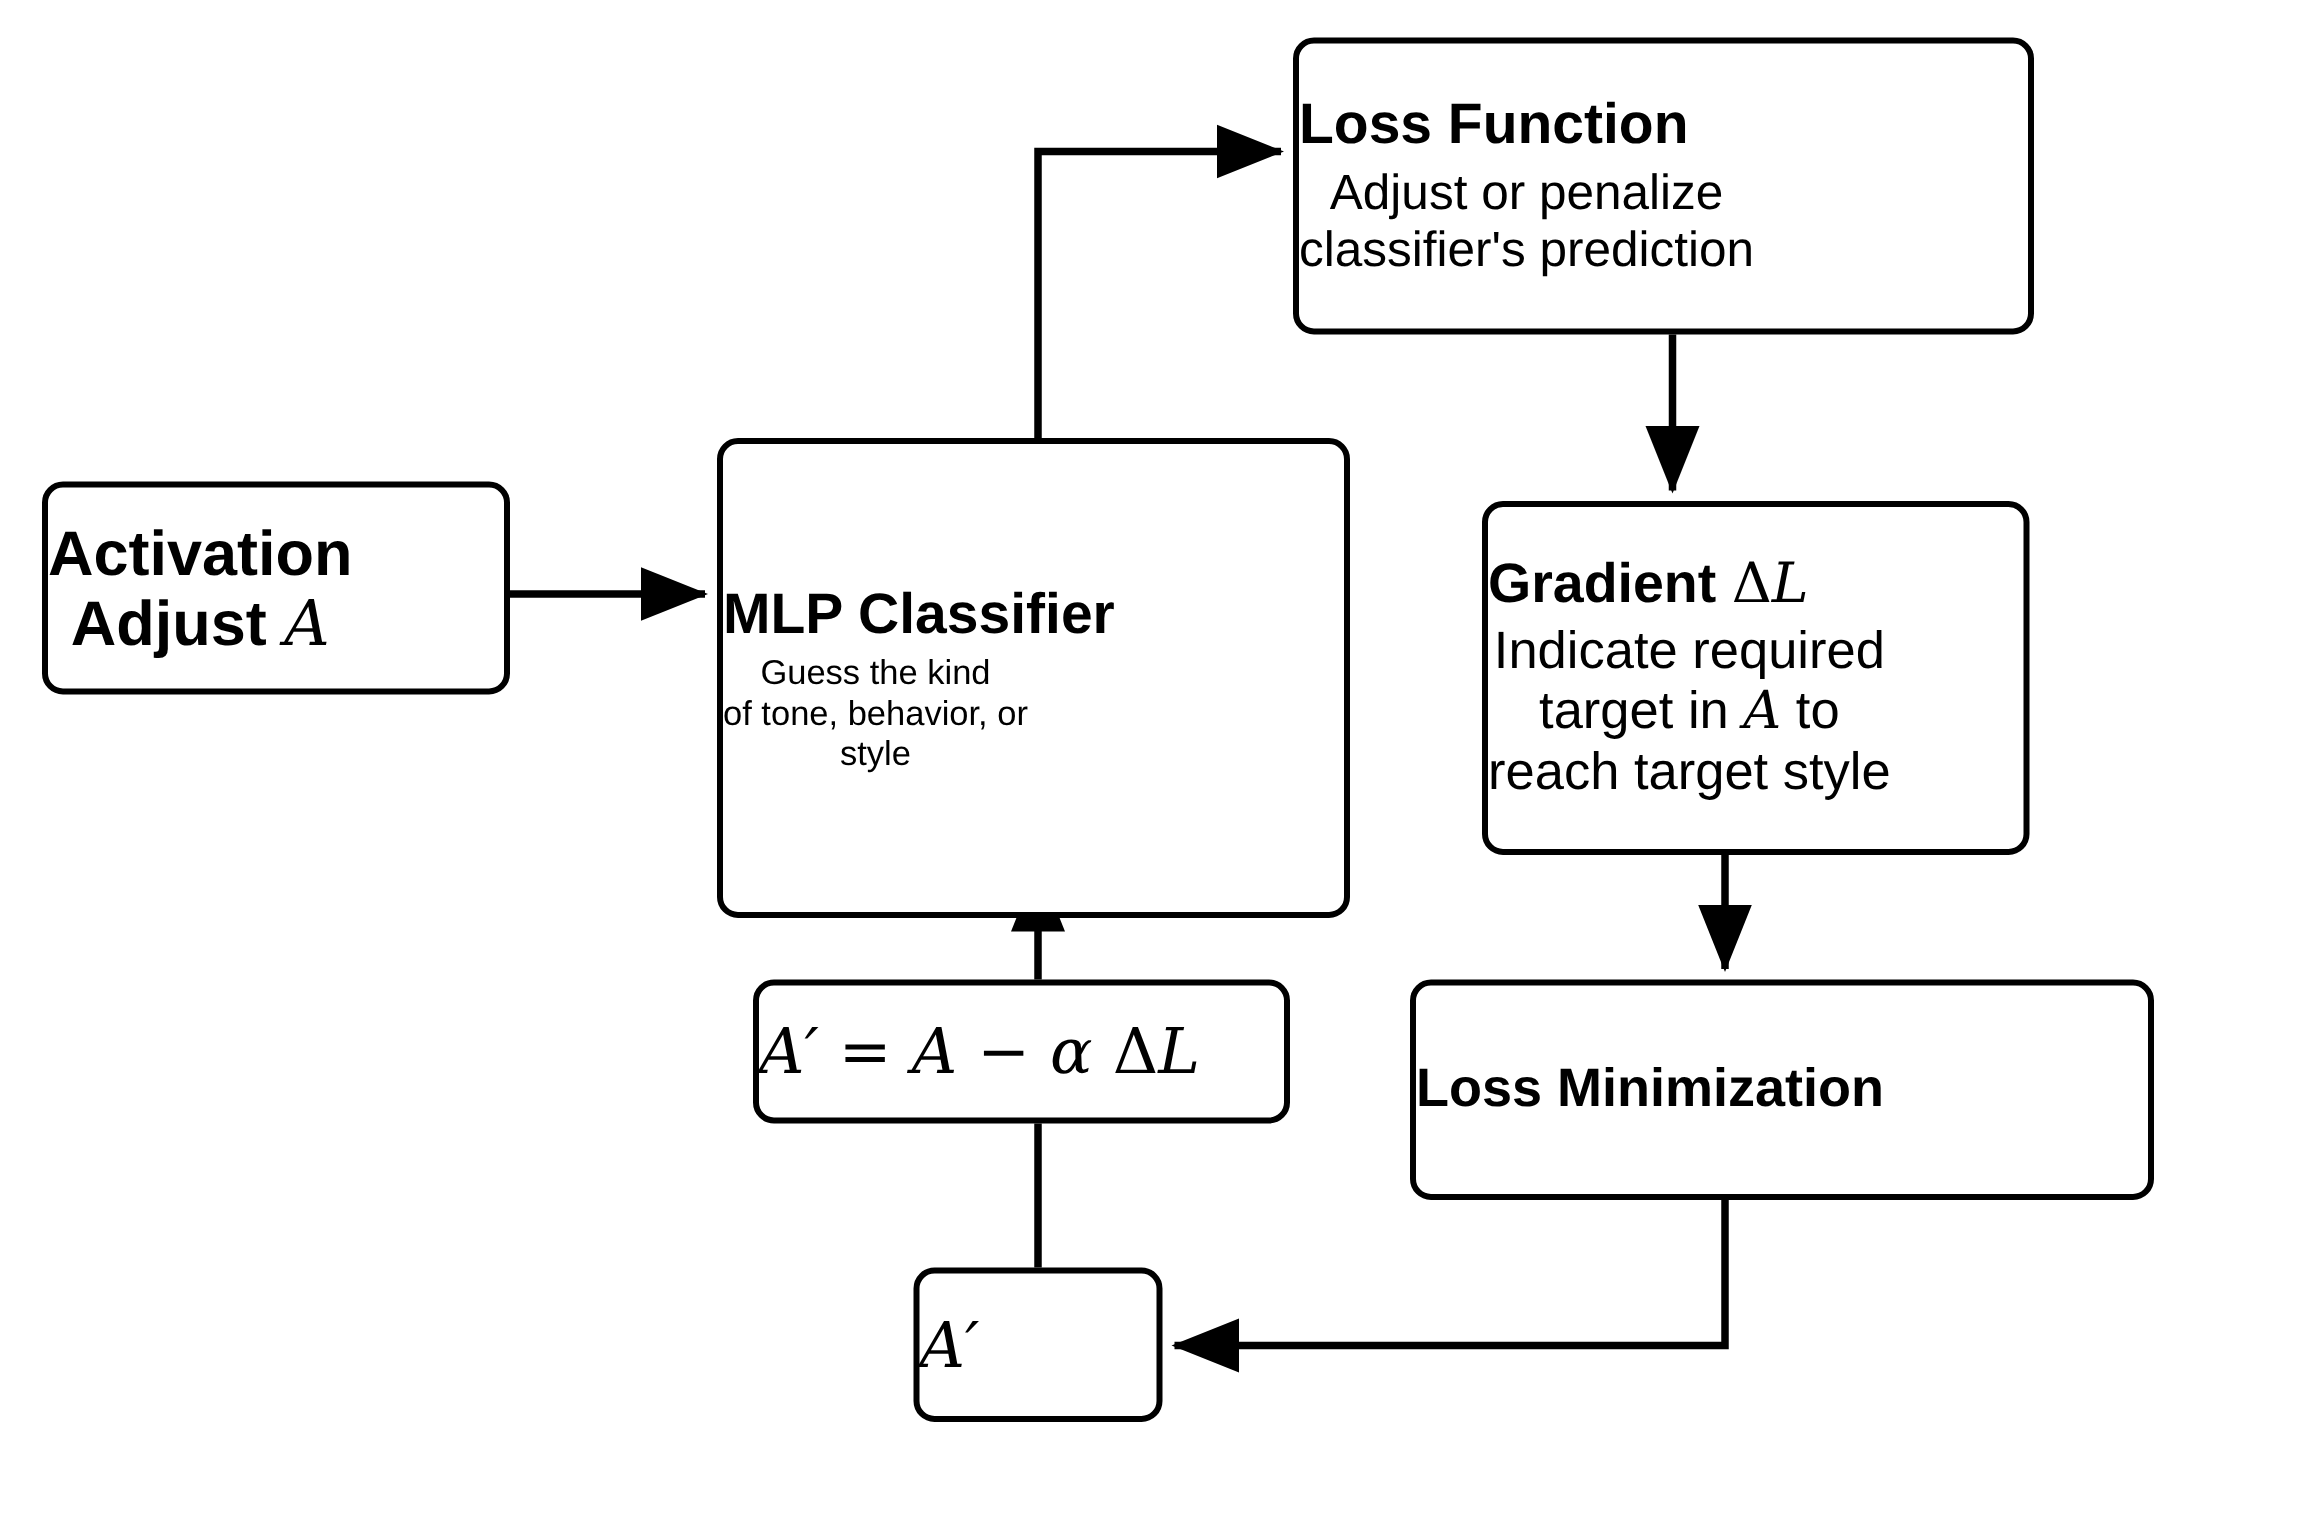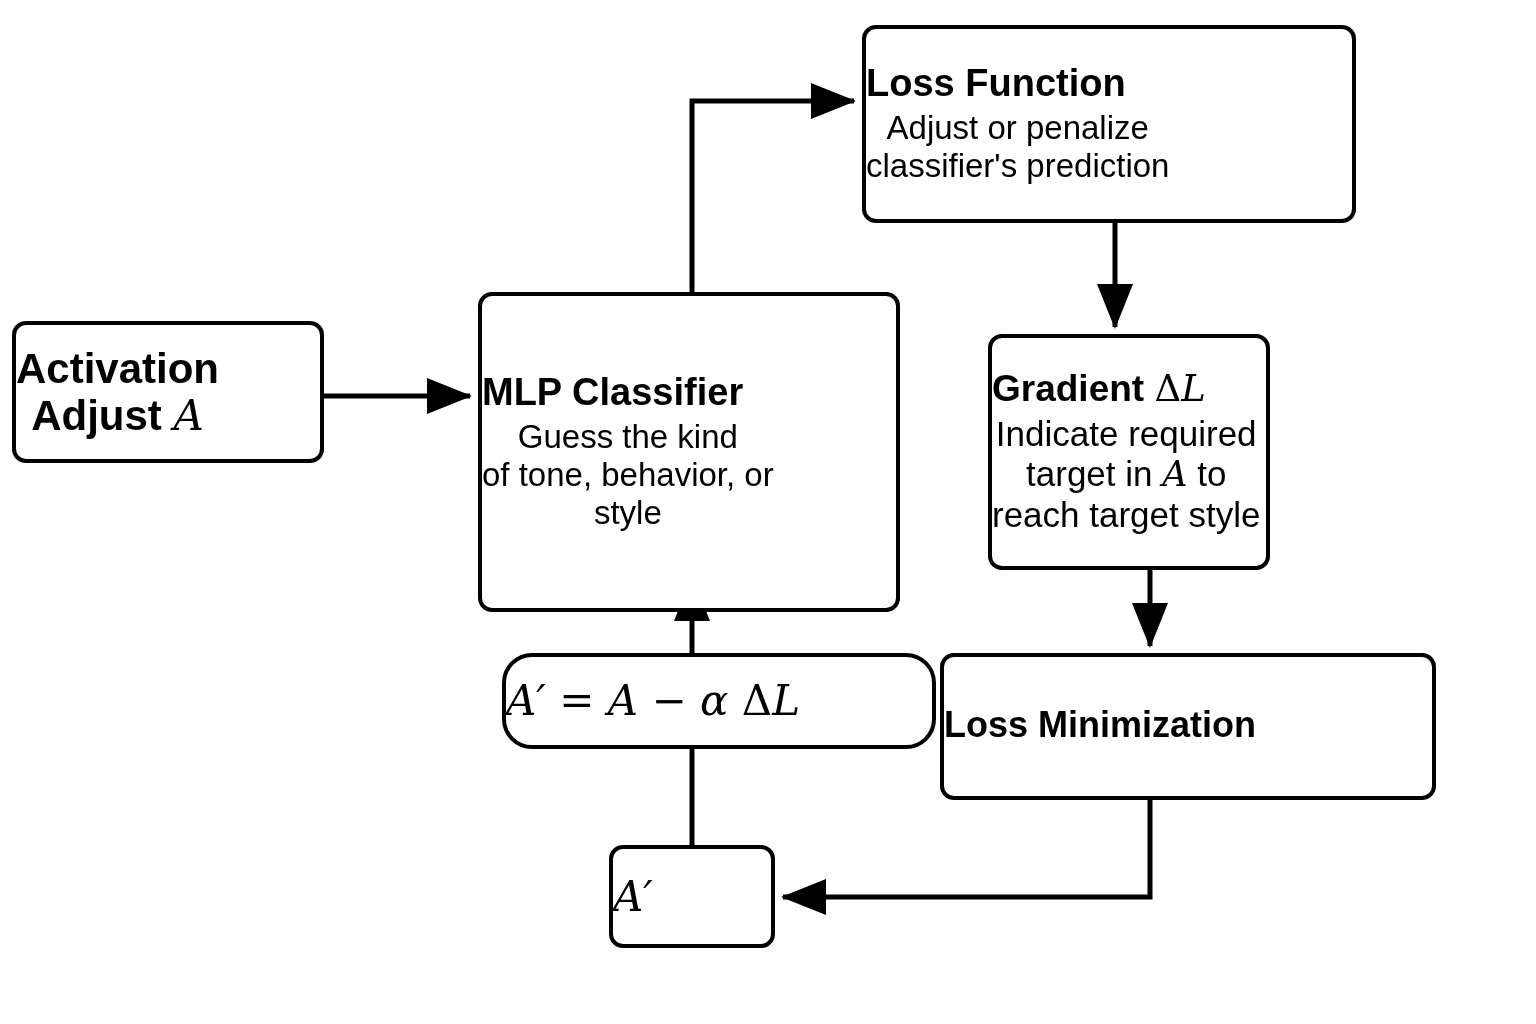"Activation" #node-activation { left: 12px -> 28px }
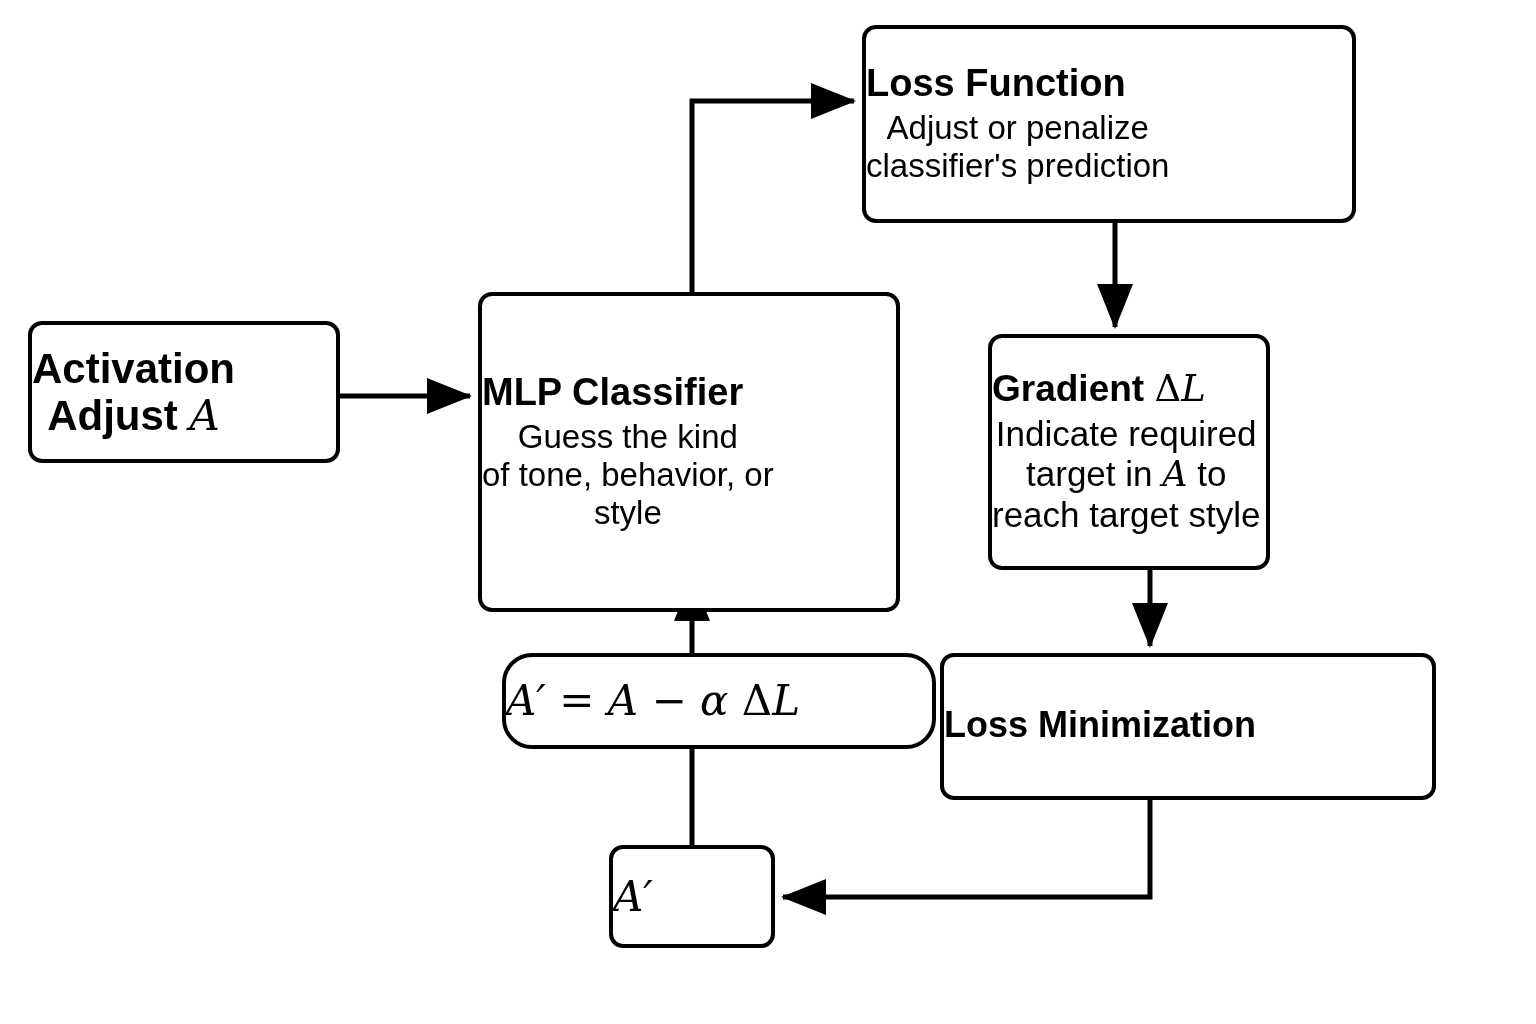"Gradient ΔL" #node-gradient { width: 282px -> 365px }
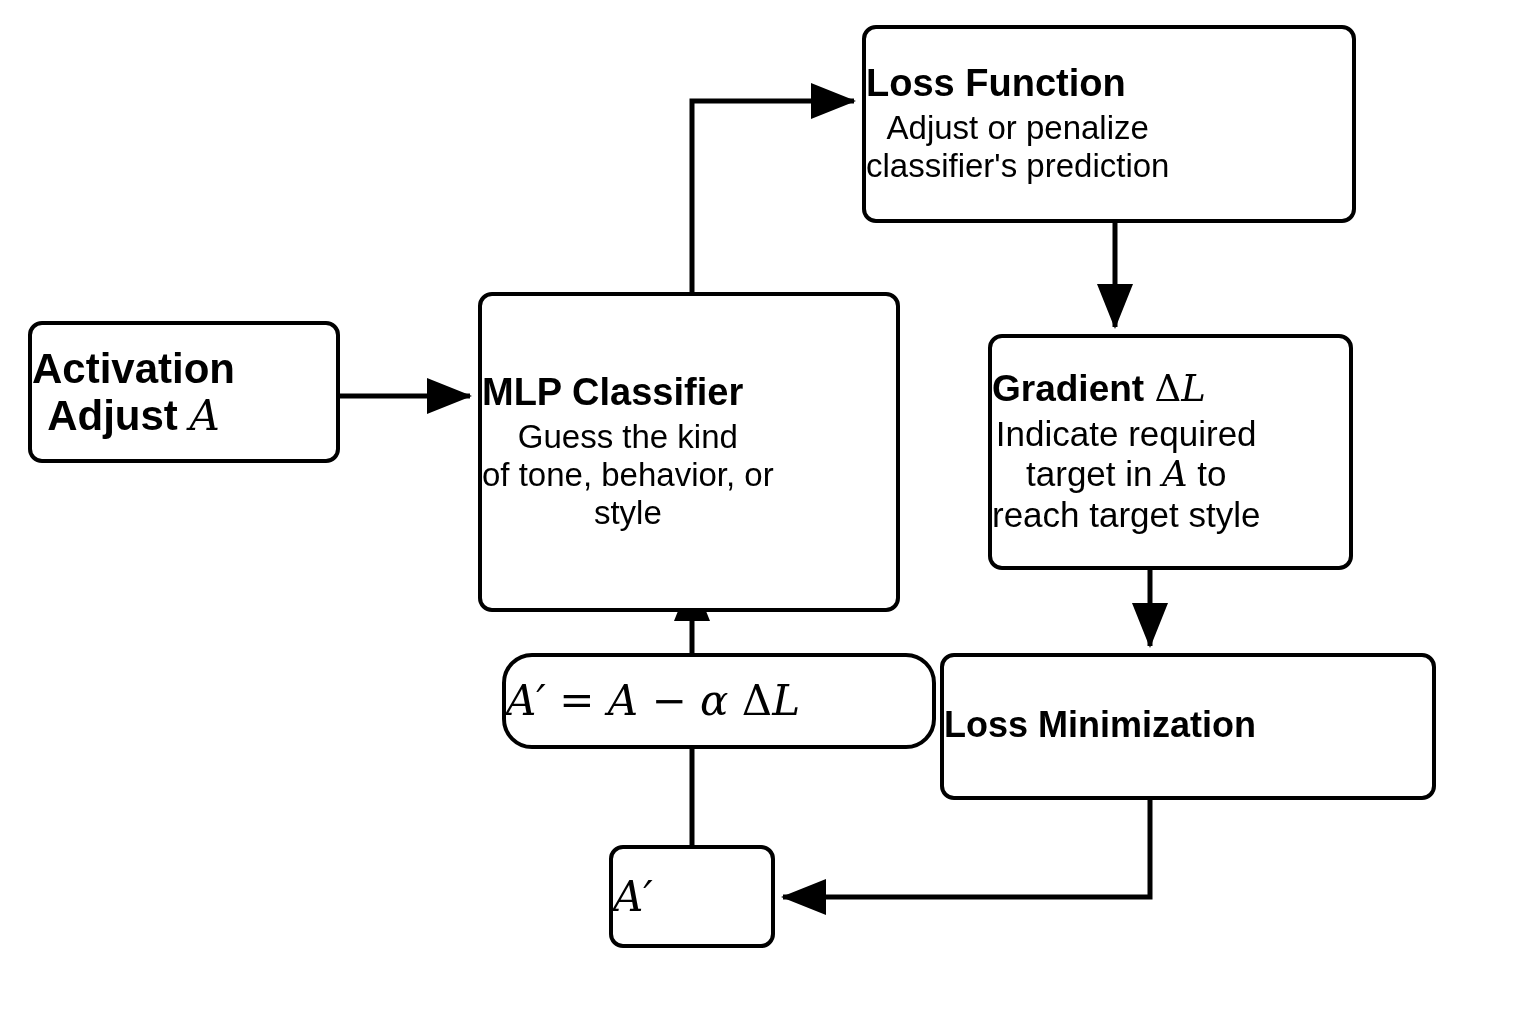"Guess the kind" #node-mlp .desc { font-size: 33px -> 23px }
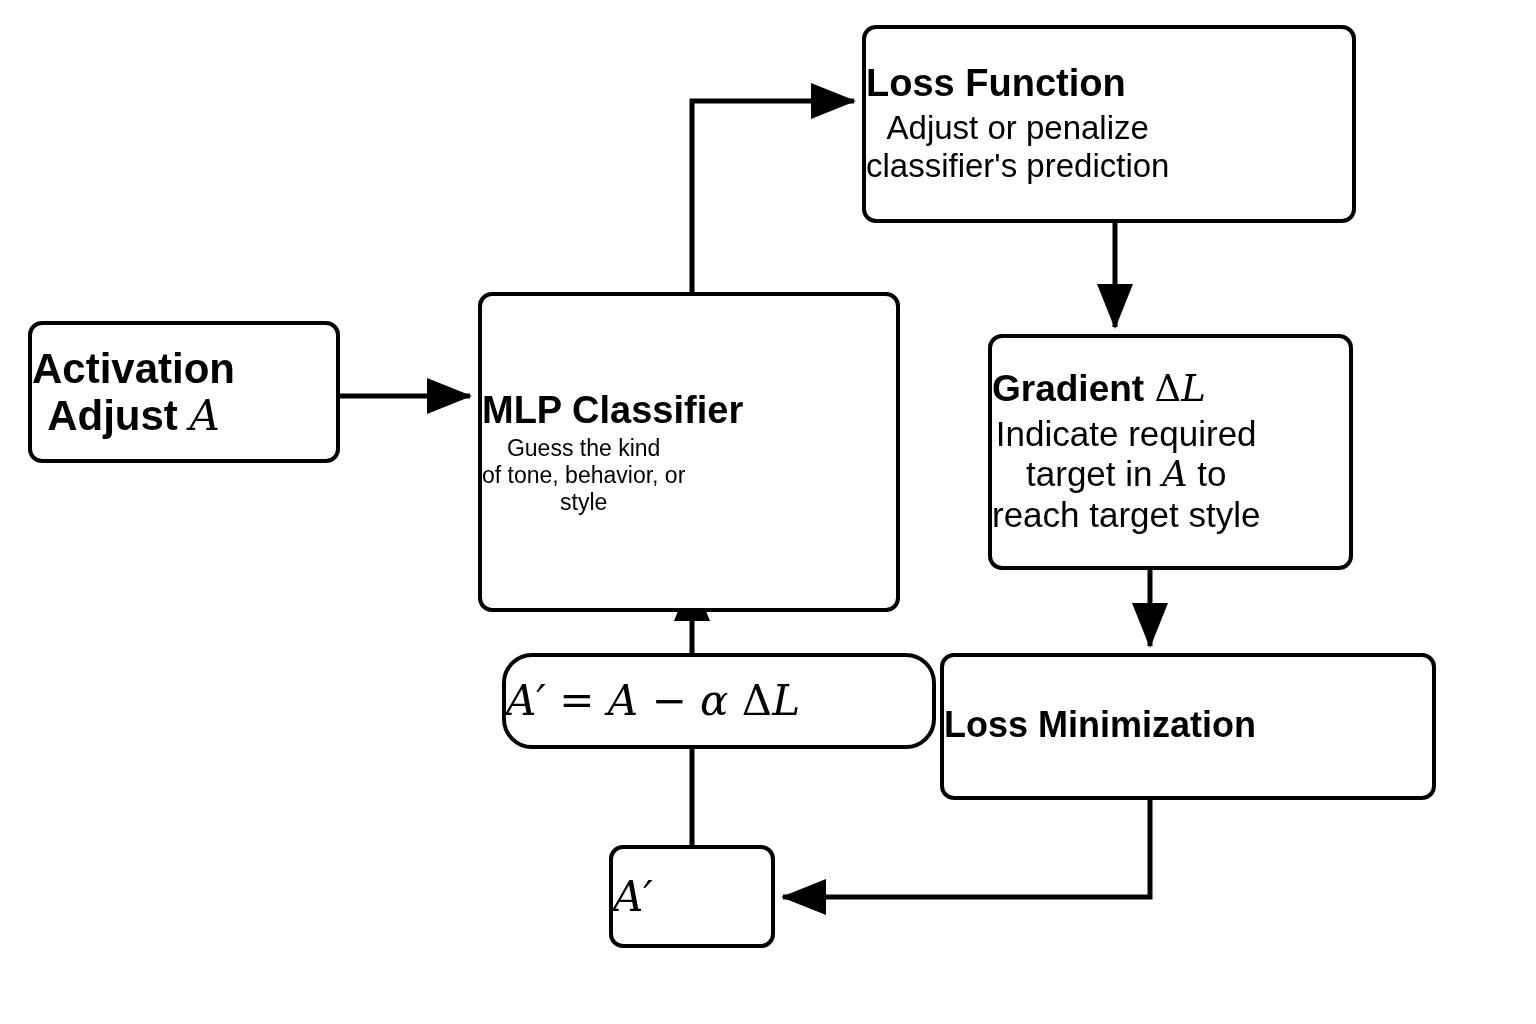"A′ = A − α" #node-formula { border-radius: 30px -> none; width: 434px -> 358px }
